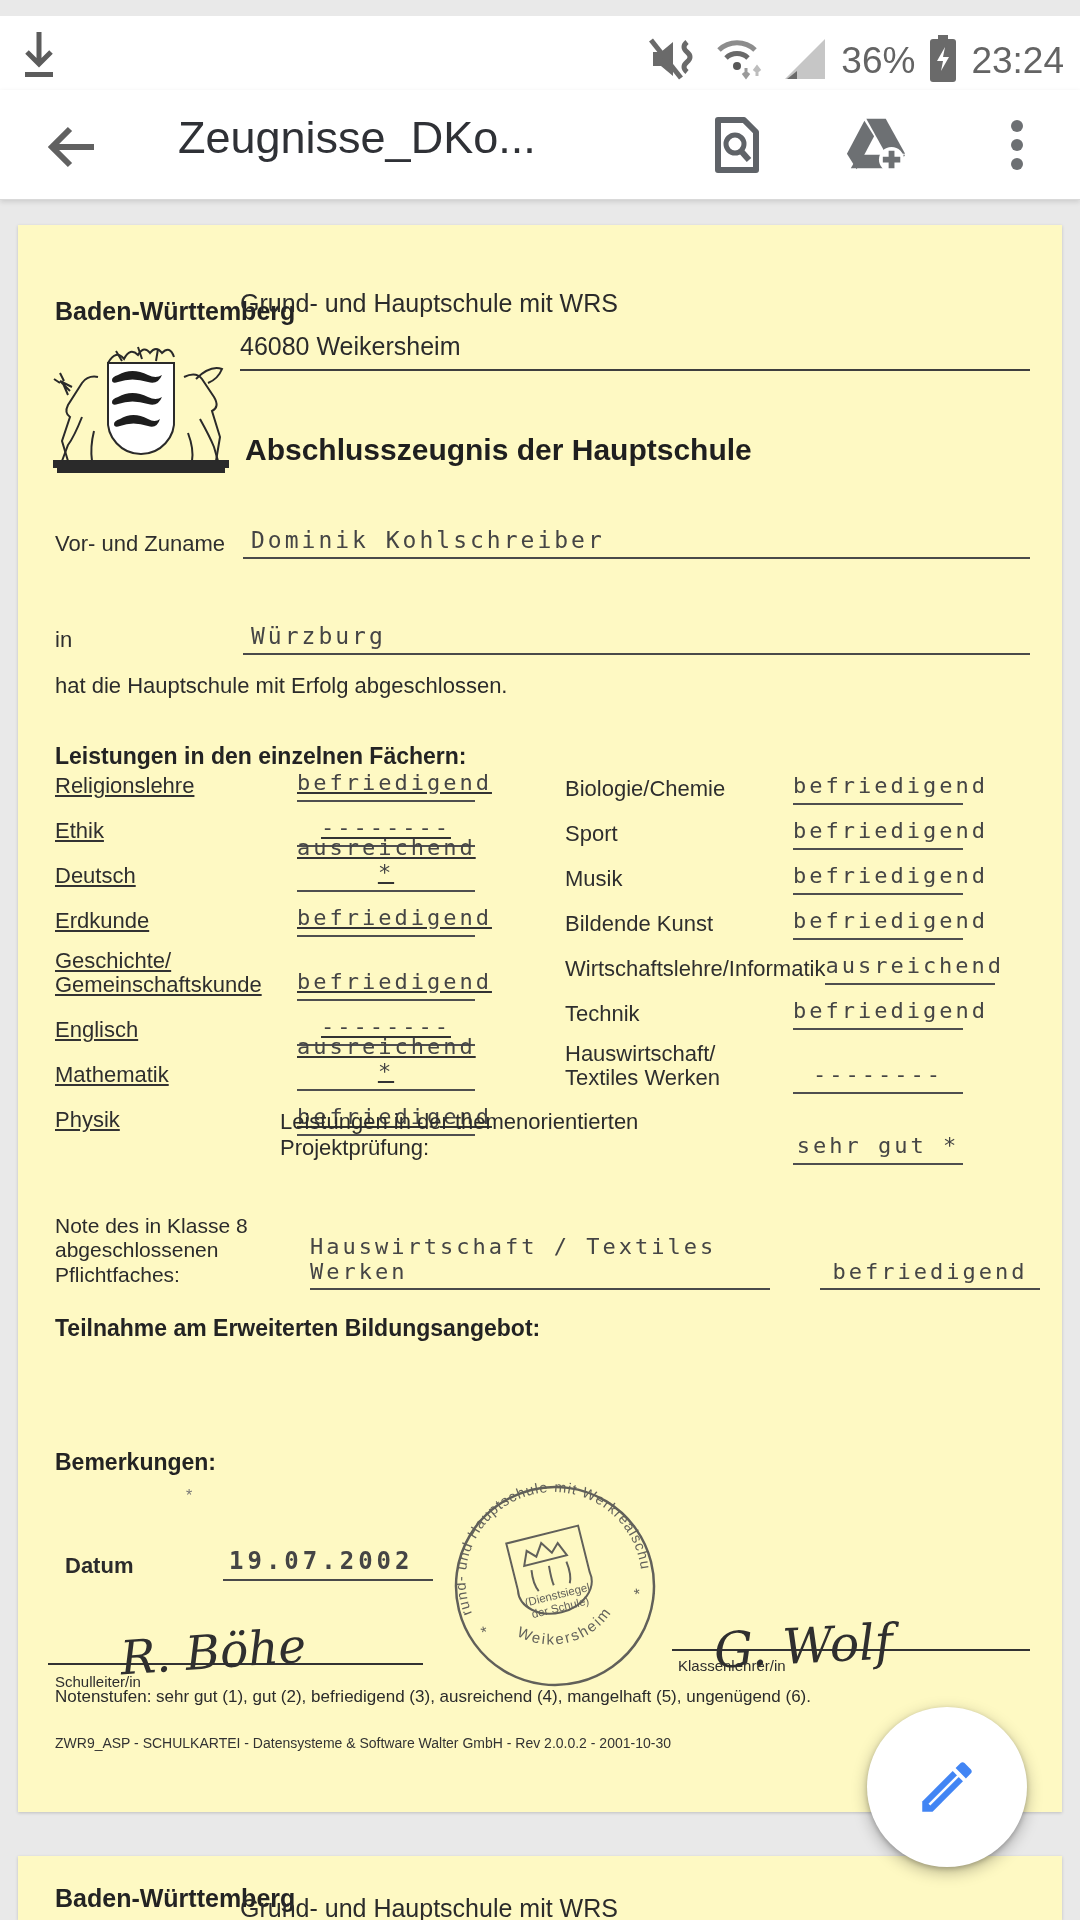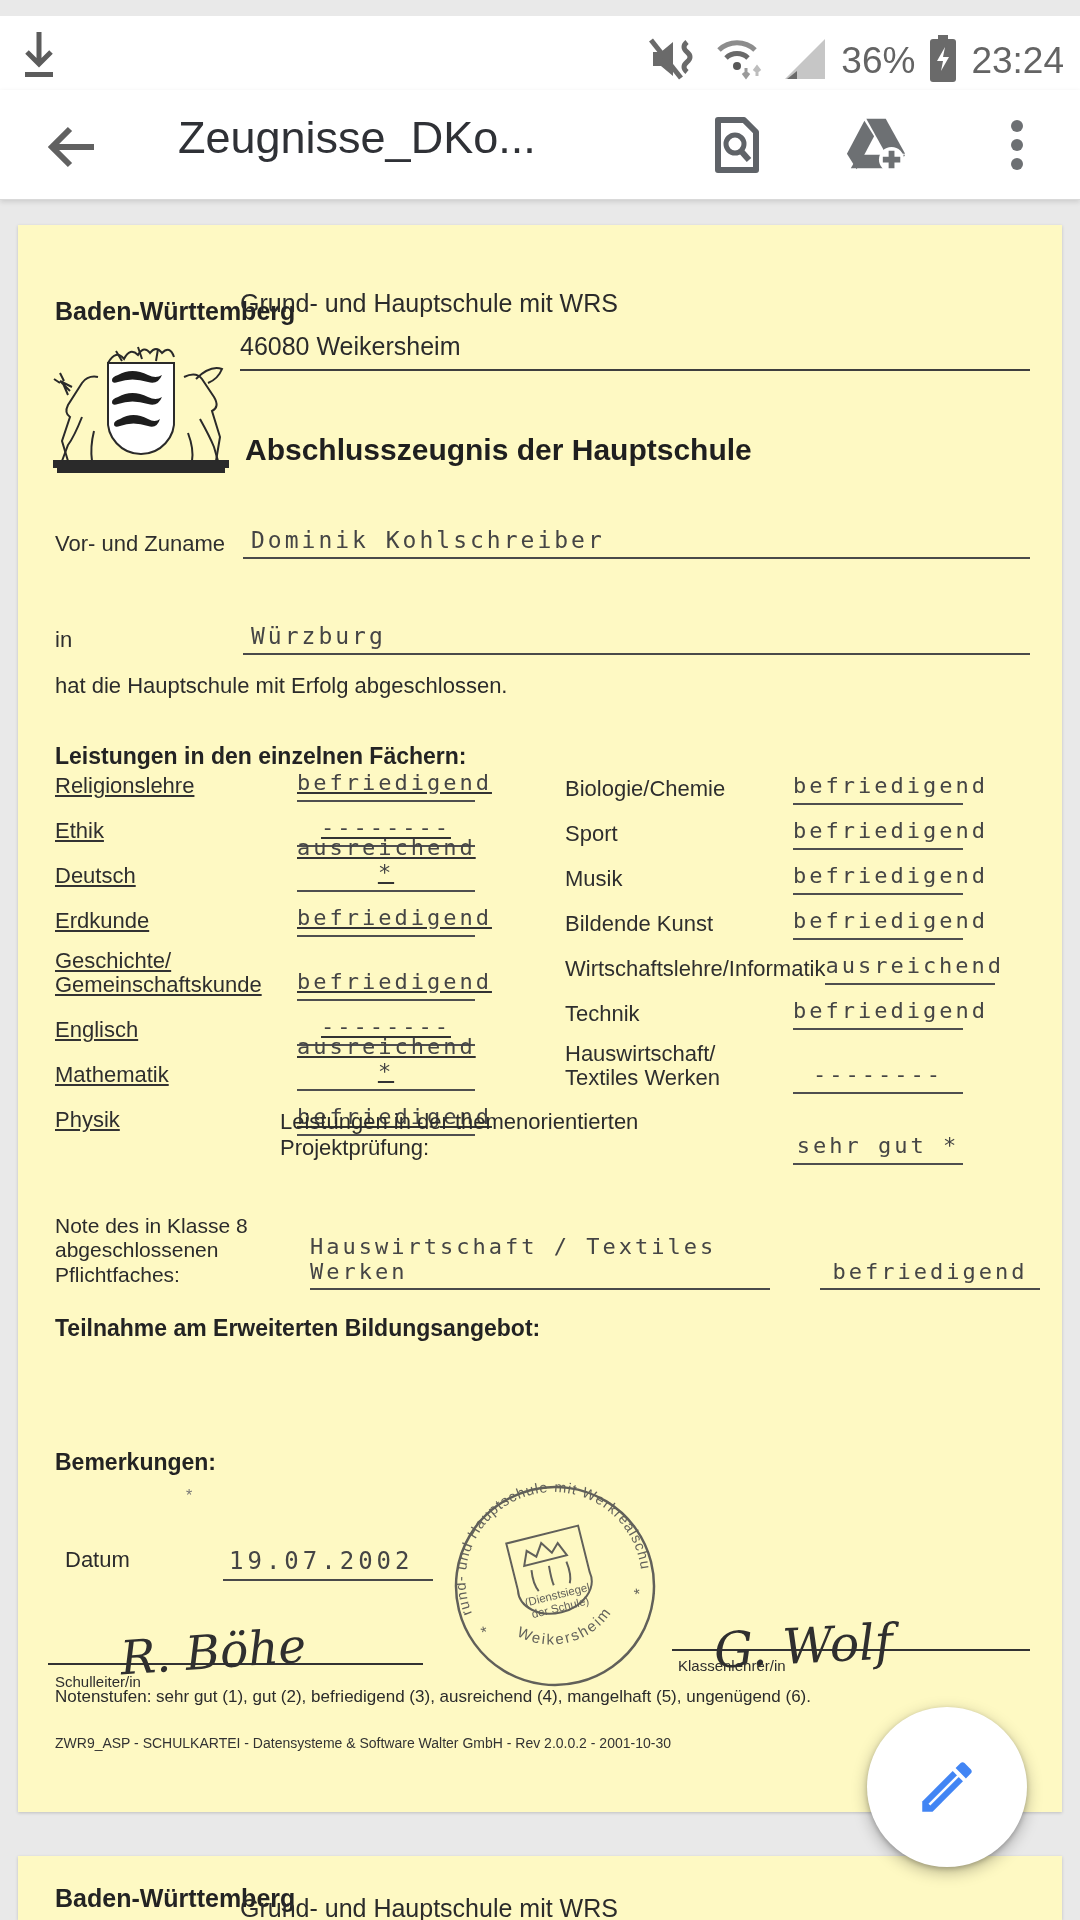"Datum" .datum-row { align-items: flex-start -> flex-end; font-weight: none -> bold }
